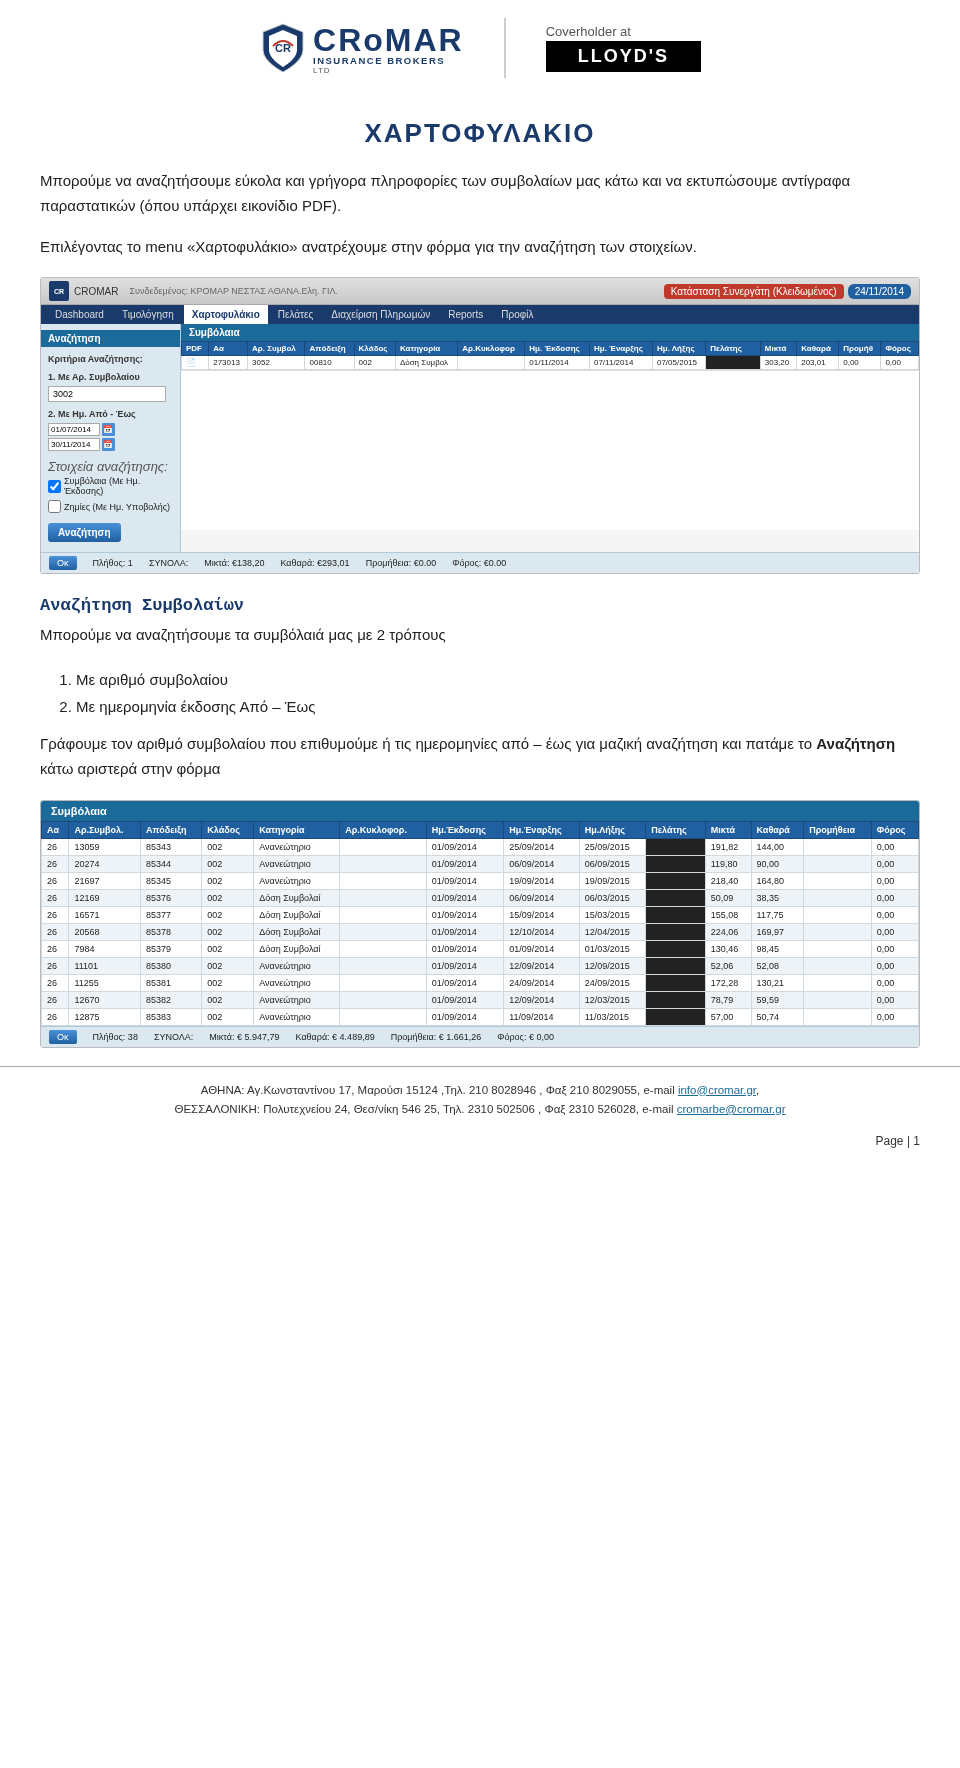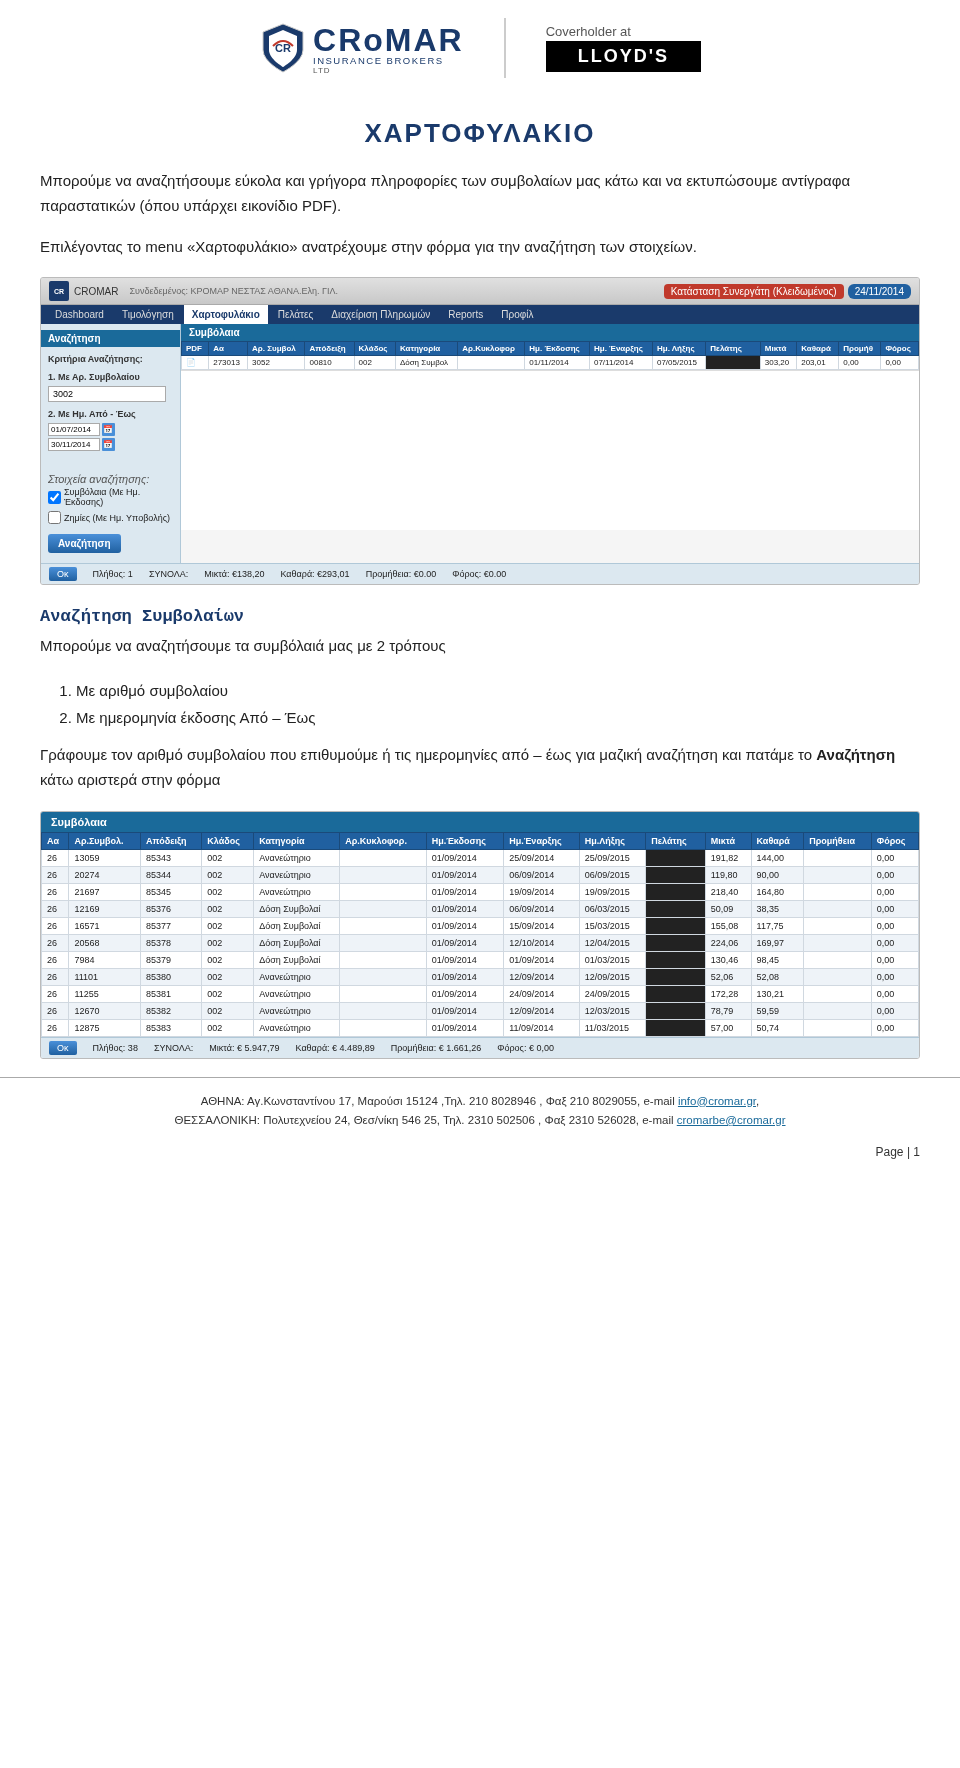"INSURANCE BROKERS" .cromar-subtitle { font-weight: normal -> bold }
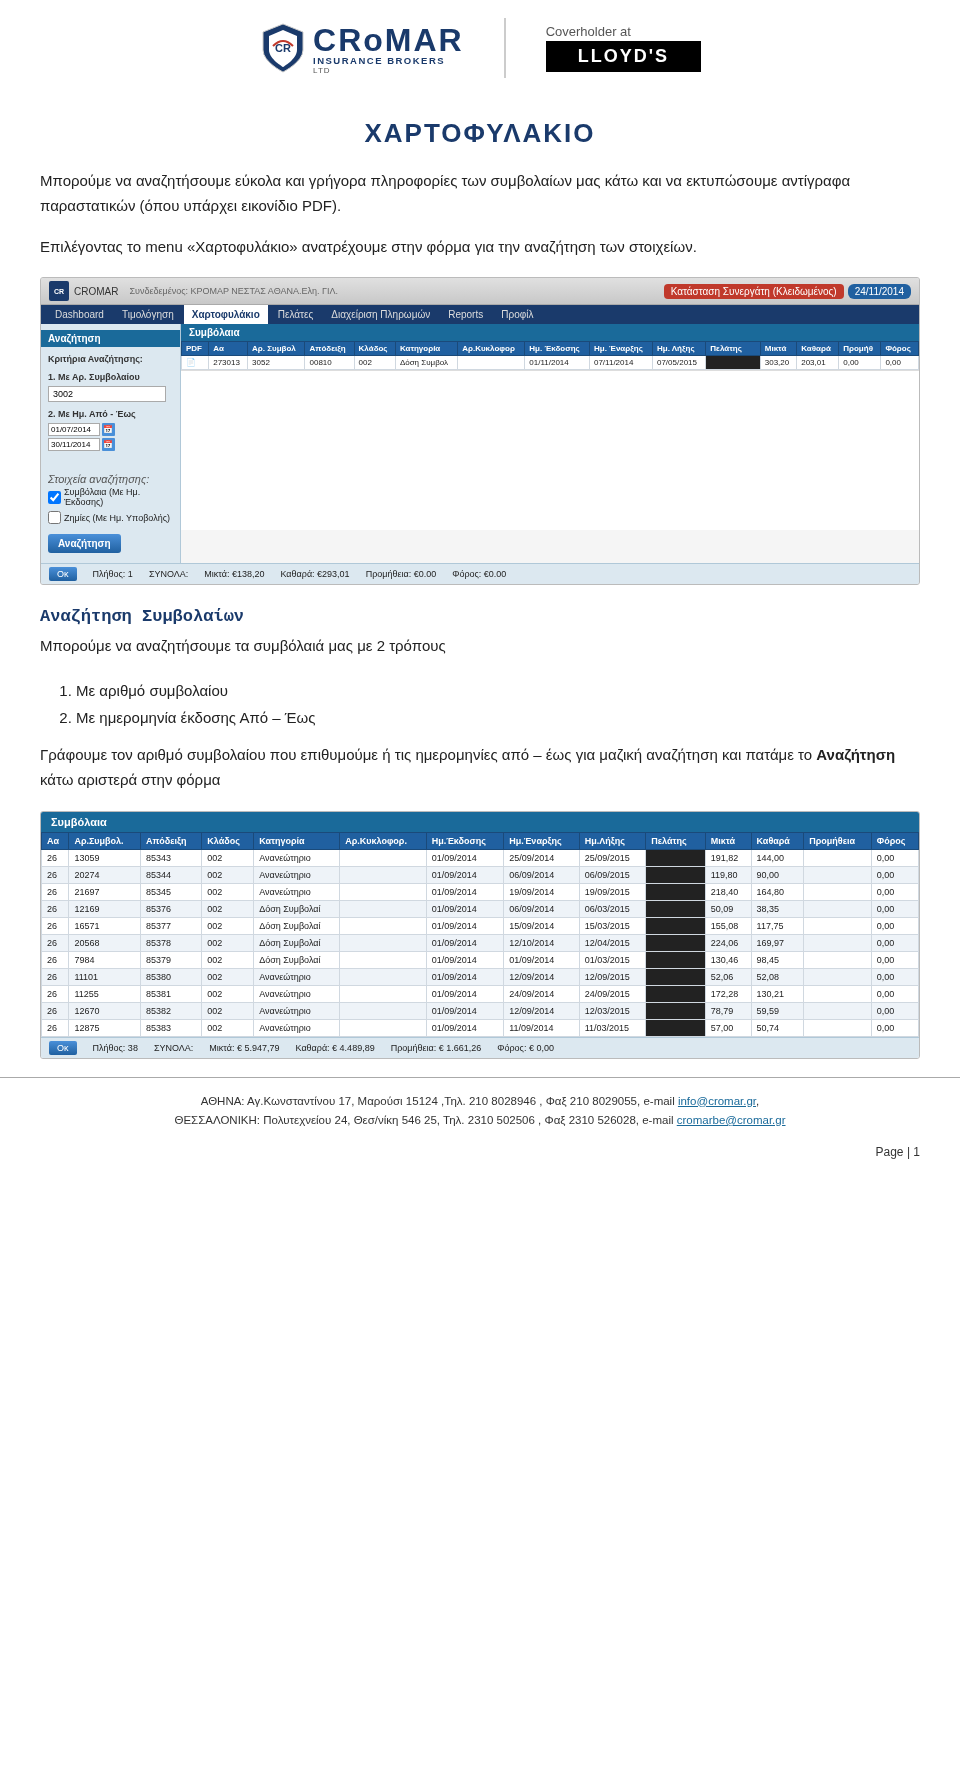"Στοιχεία αναζήτησης:" .app-sidebar-section { font-size: 11px -> 13px; margin-top: 22px -> 8px }
